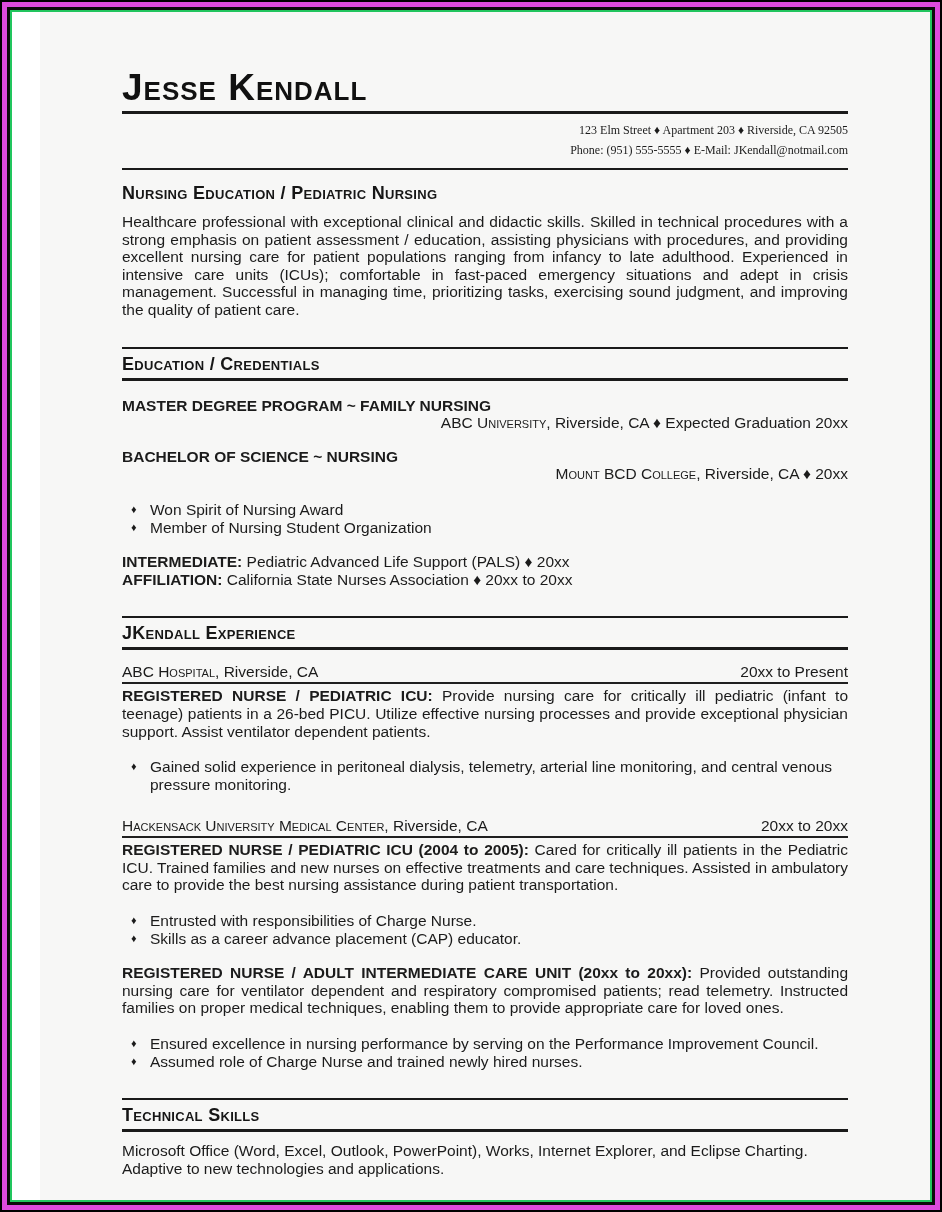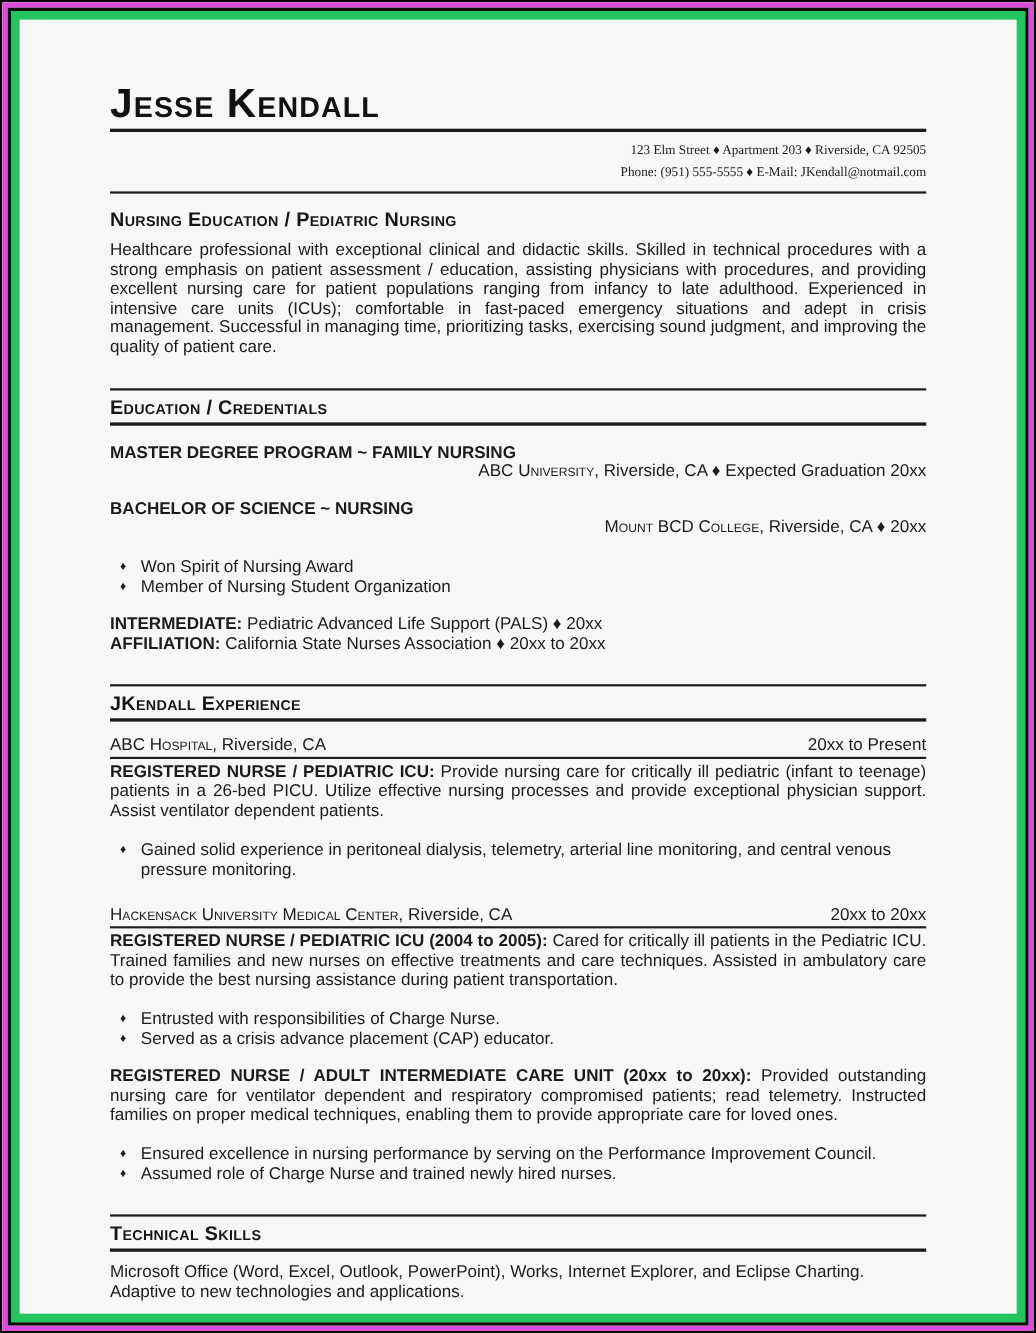"Jesse Kendall" .frame-green { border: 8px solid #22c55e -> 2px solid #22c55e; padding-left: none -> 28px }
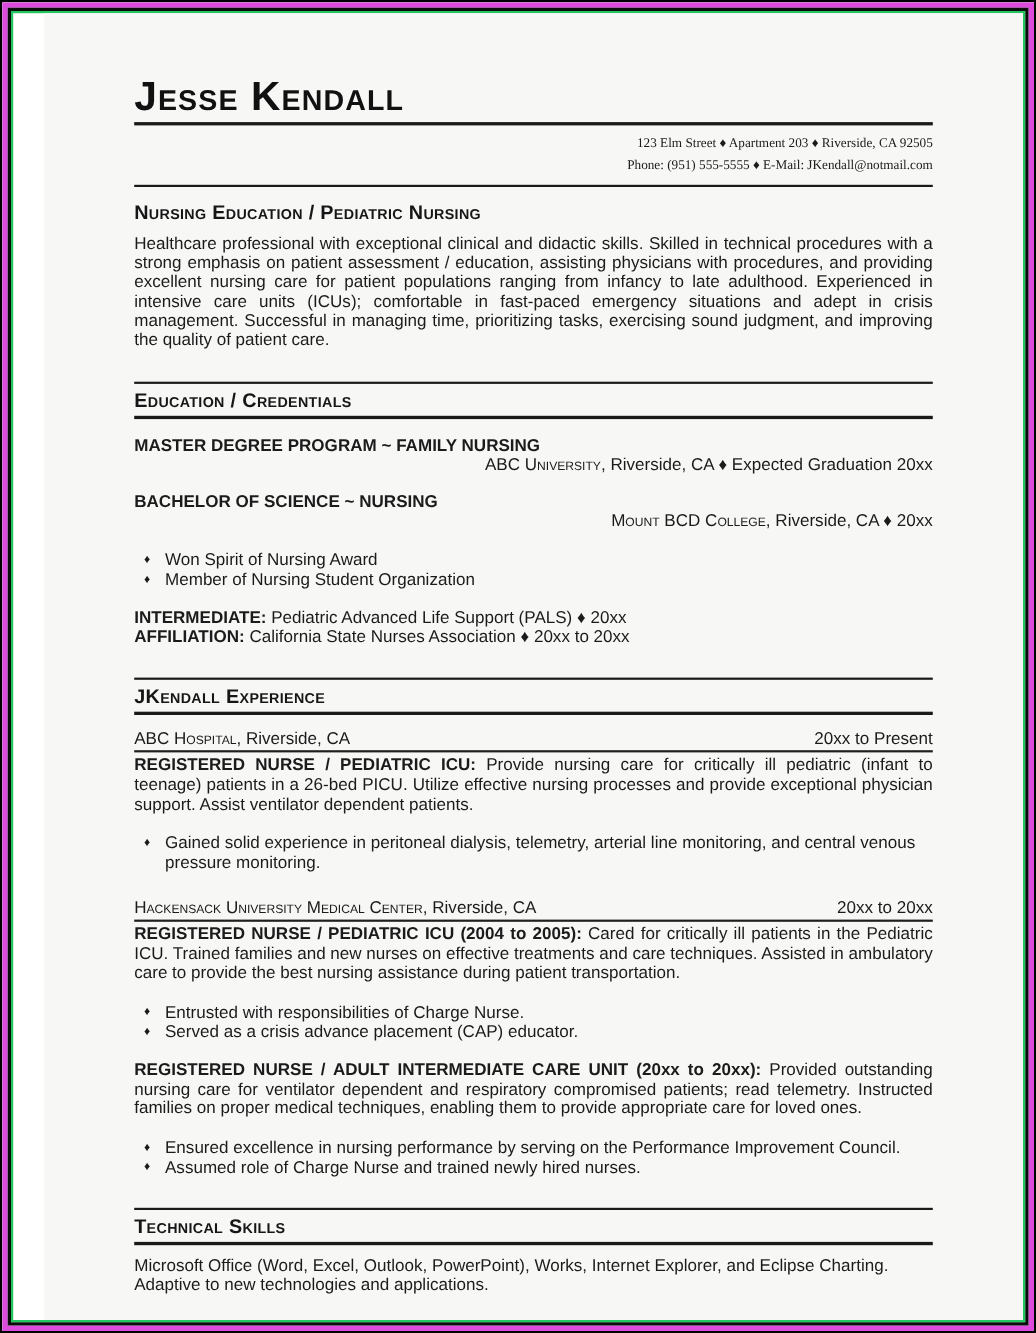"Served as a crisis advance" li { text: Served as a crisis -> Skills as a career }
